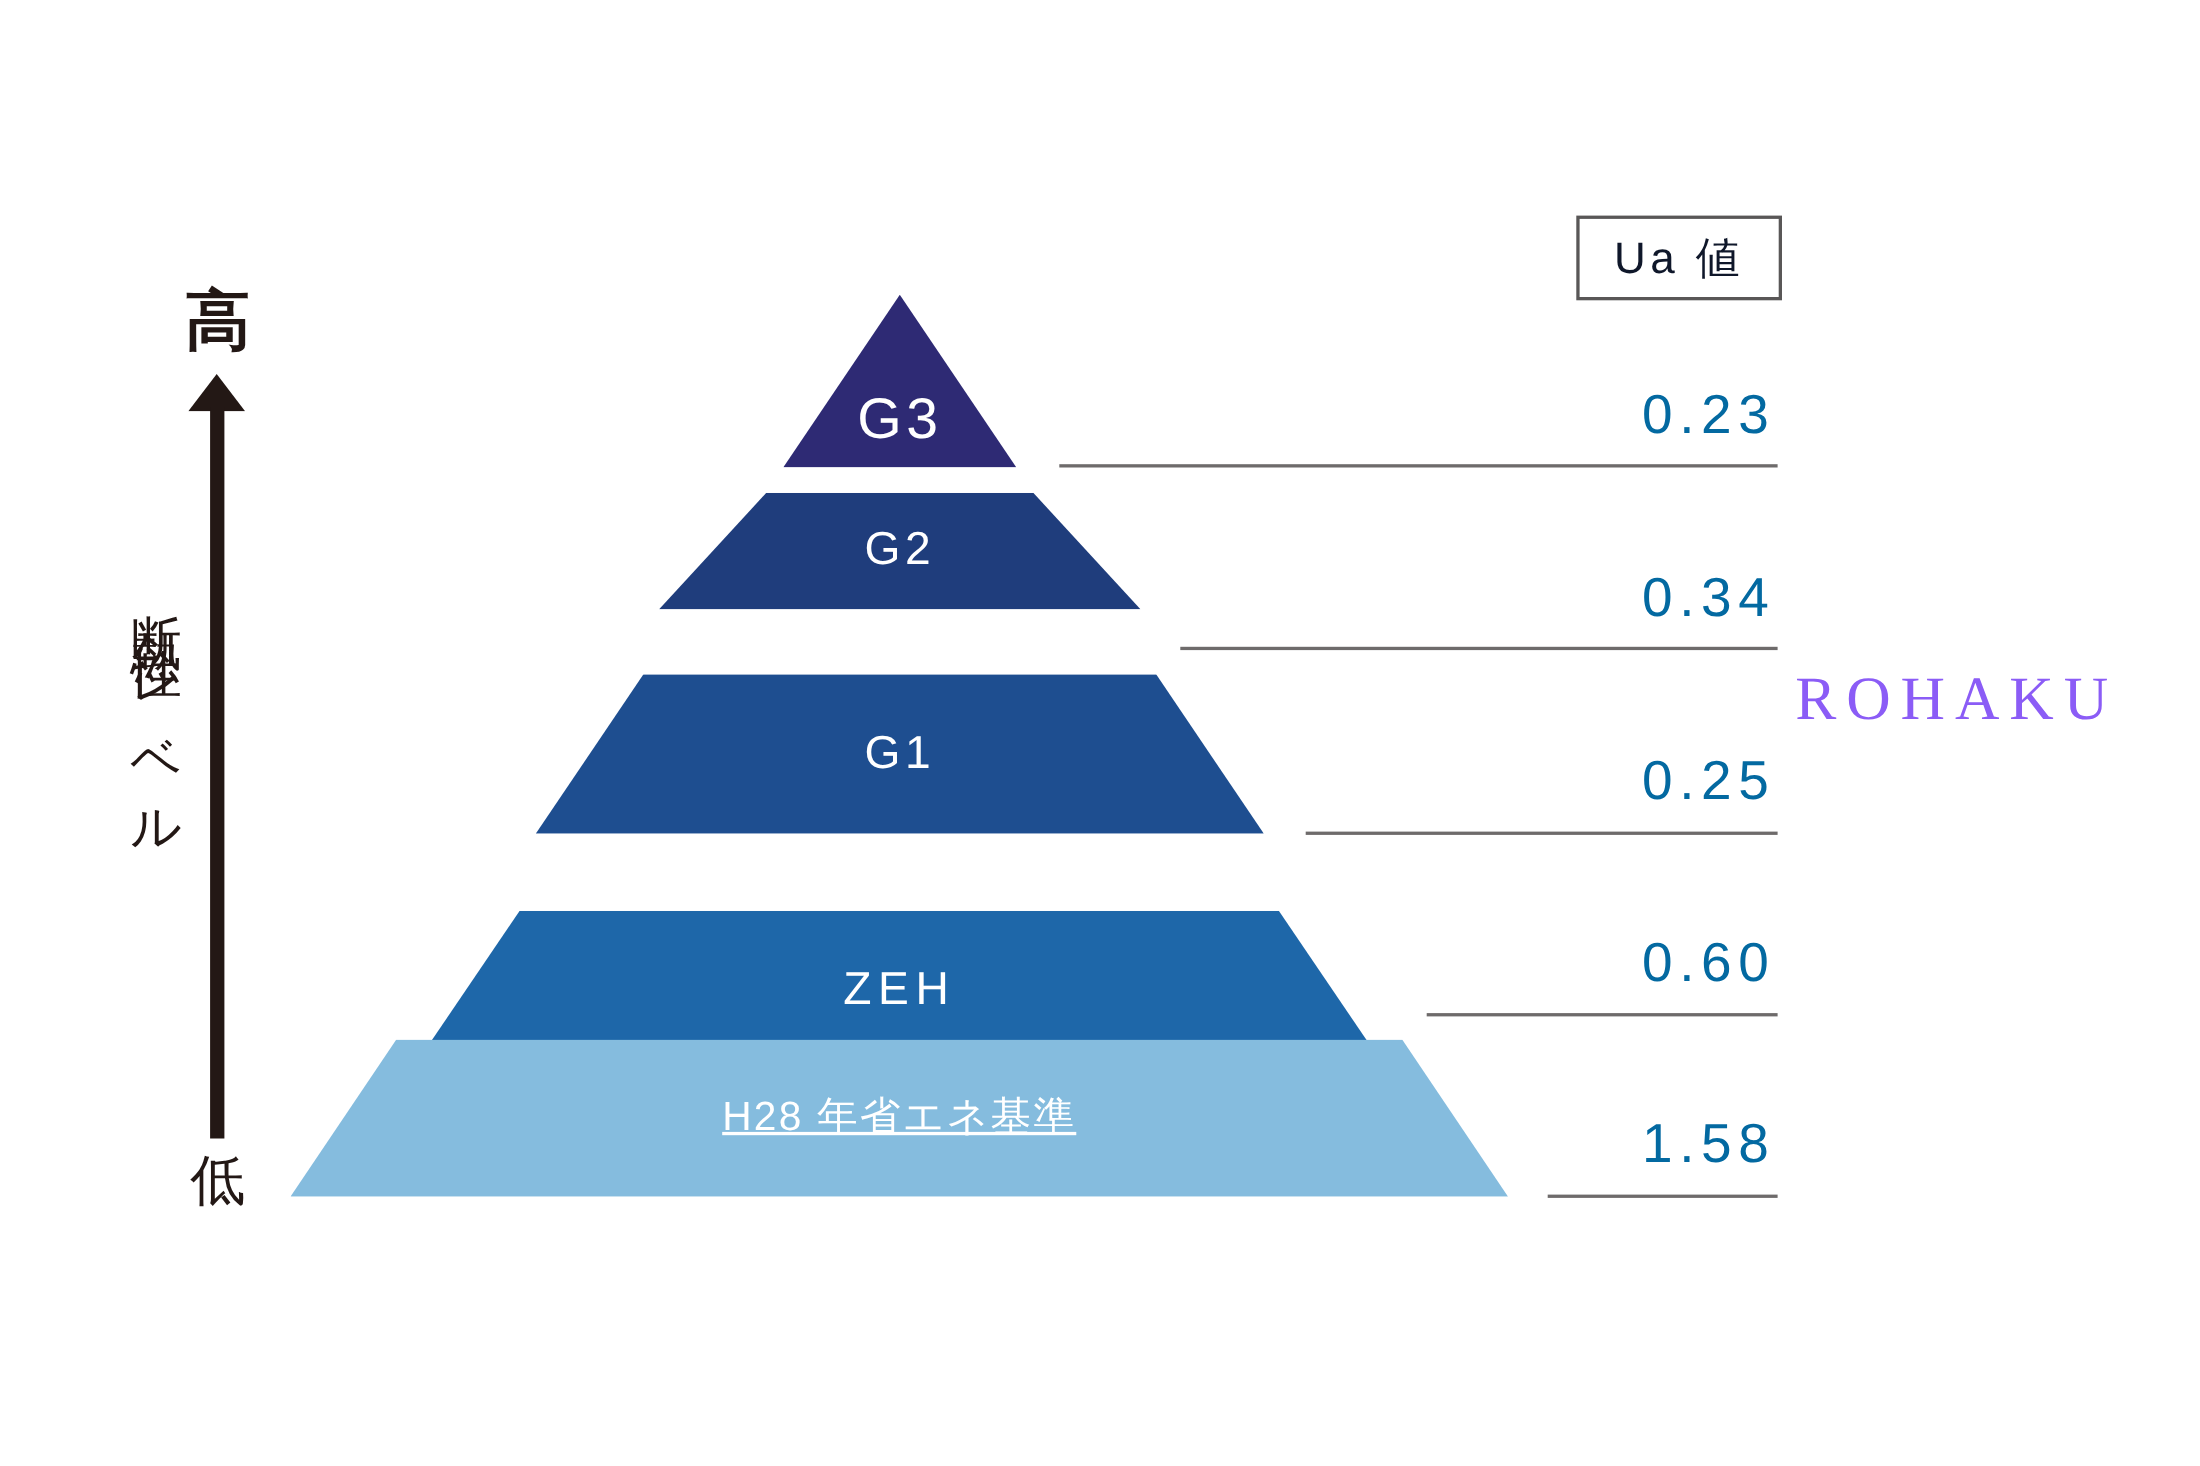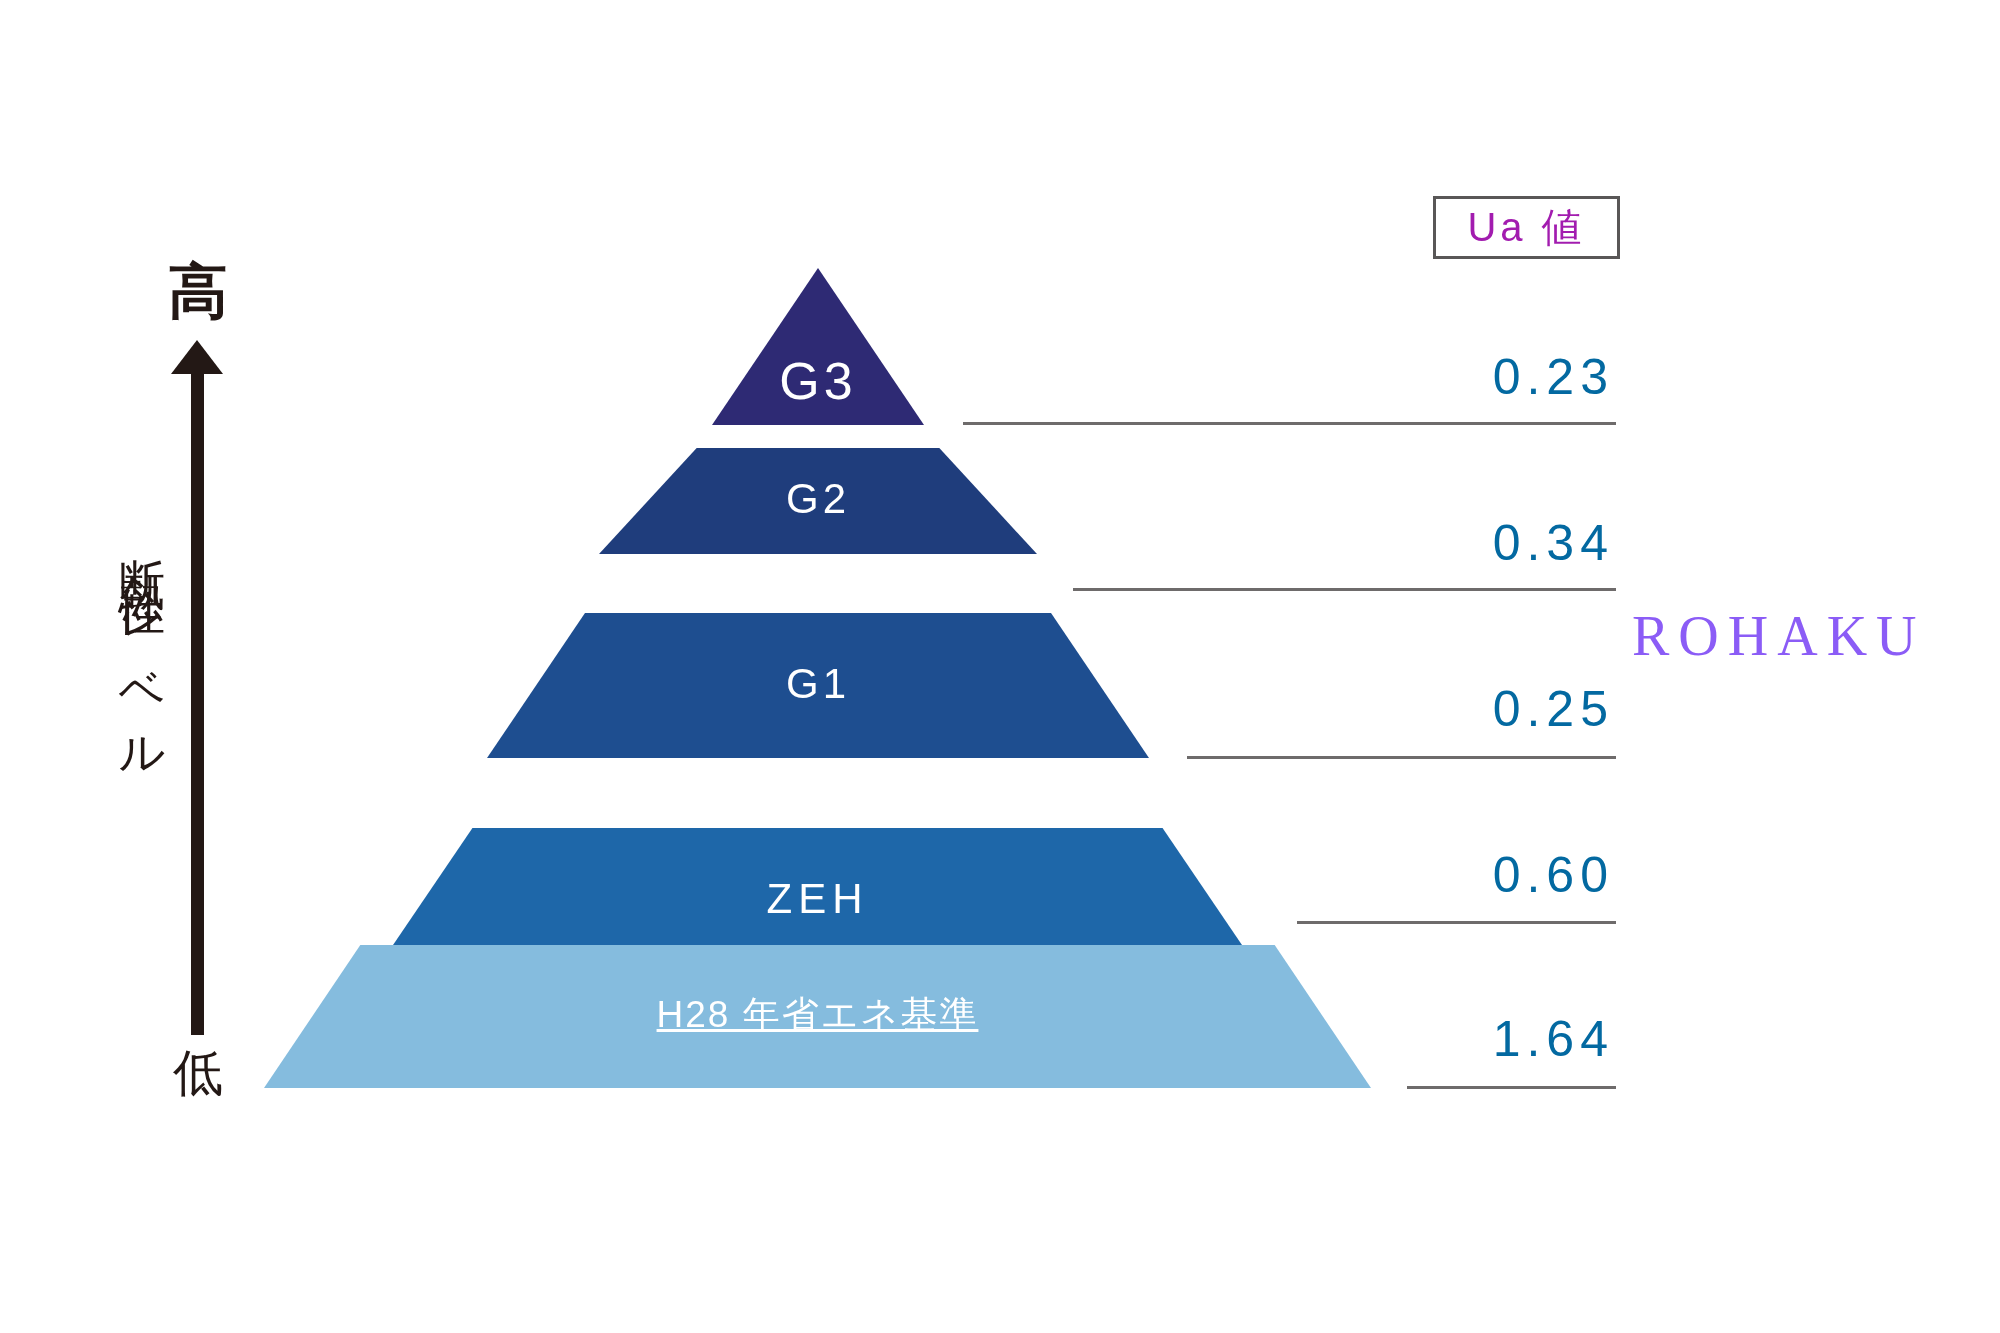"Ua 値" .ua-box { color: #a21caf -> #0f172a; height: 63px -> 77px }
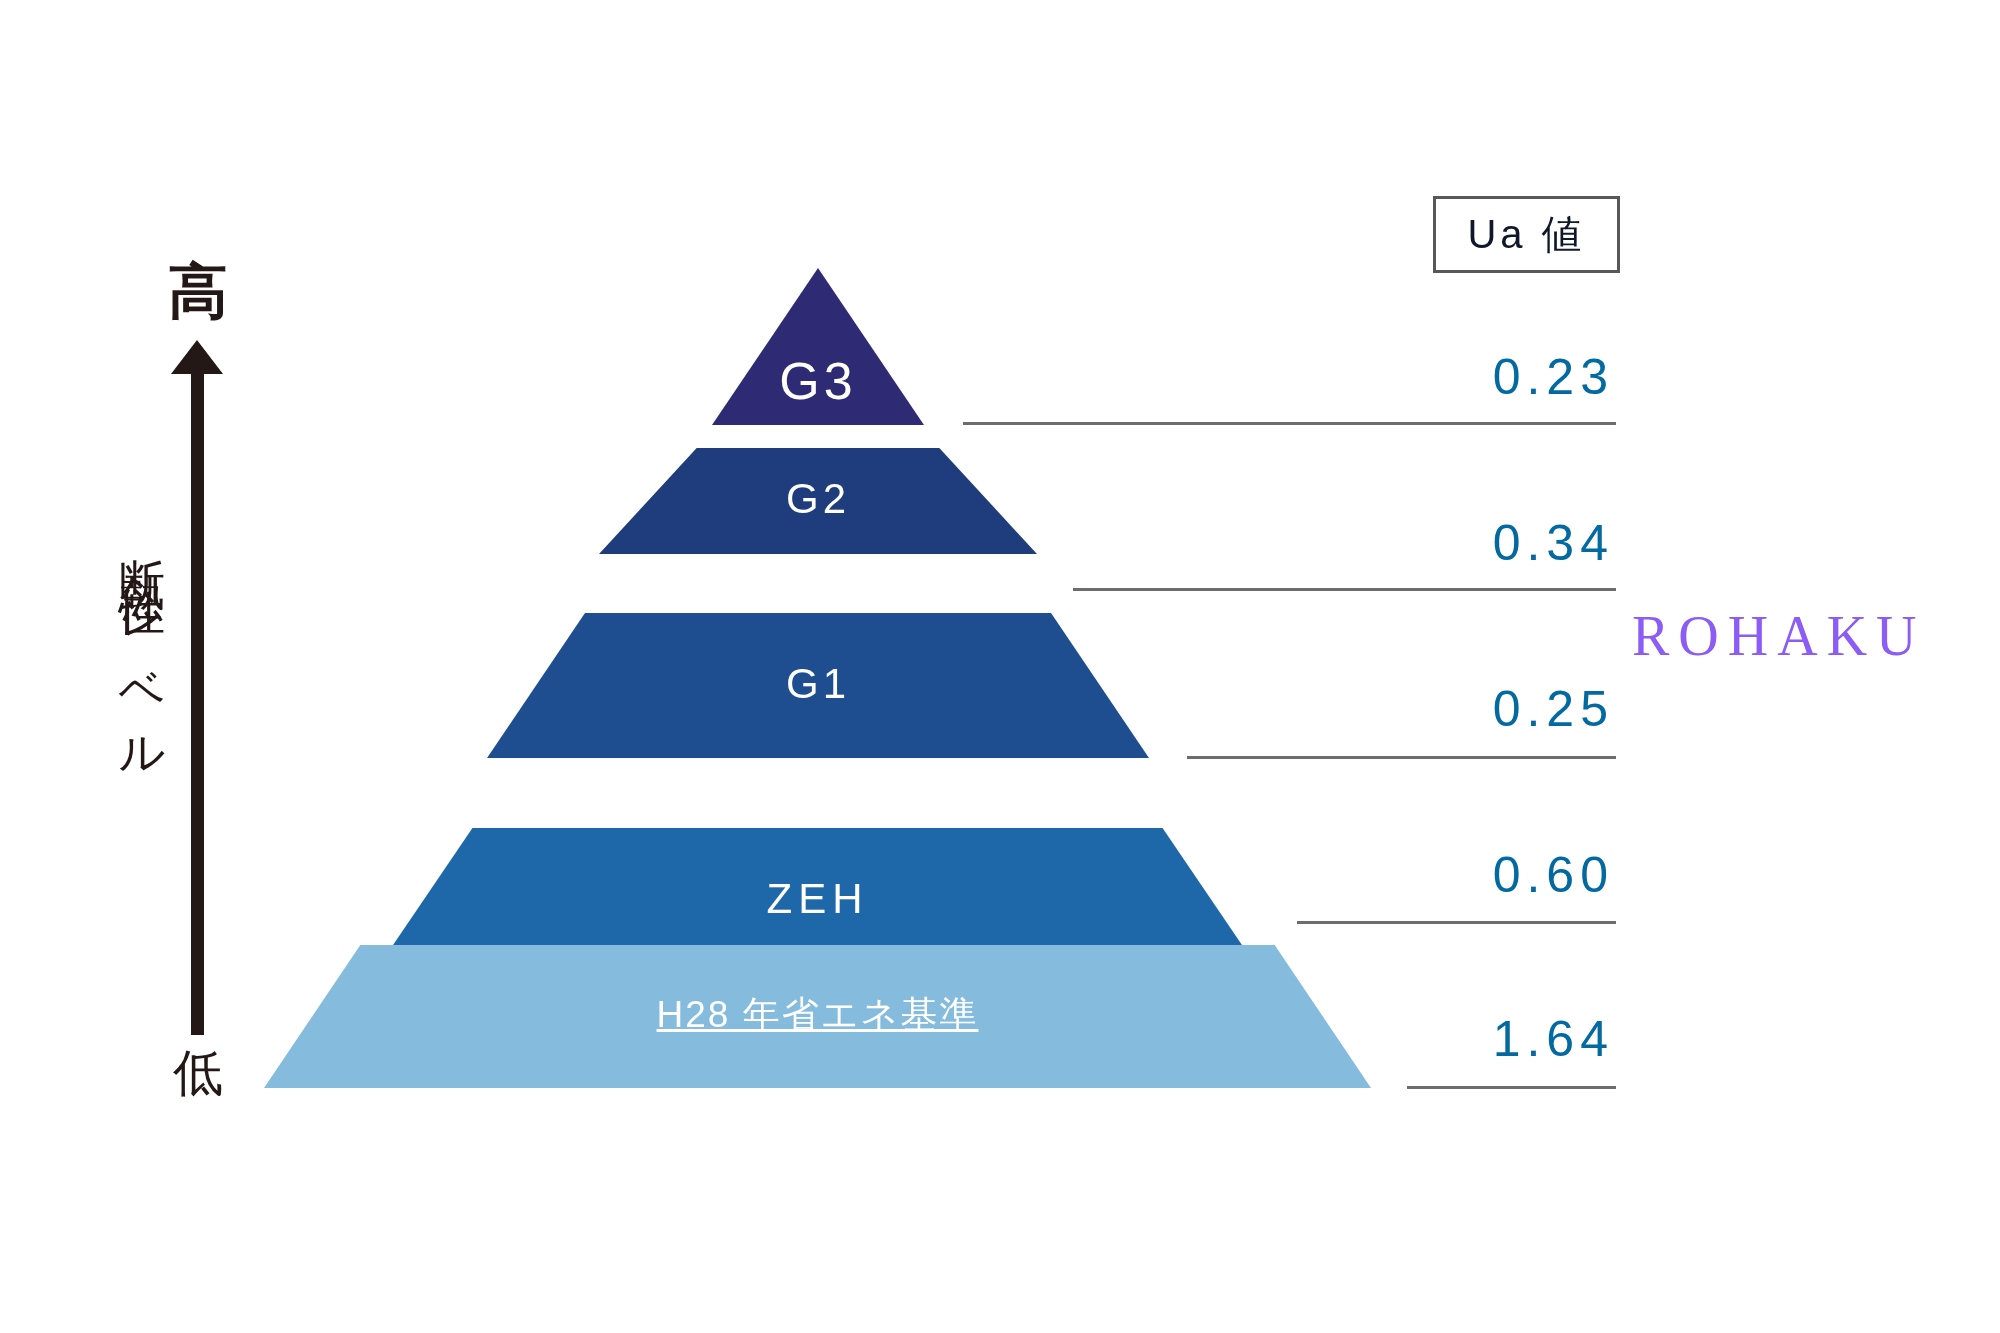"1.64" div.ua-value { text: 1.64 -> 1.58 }
